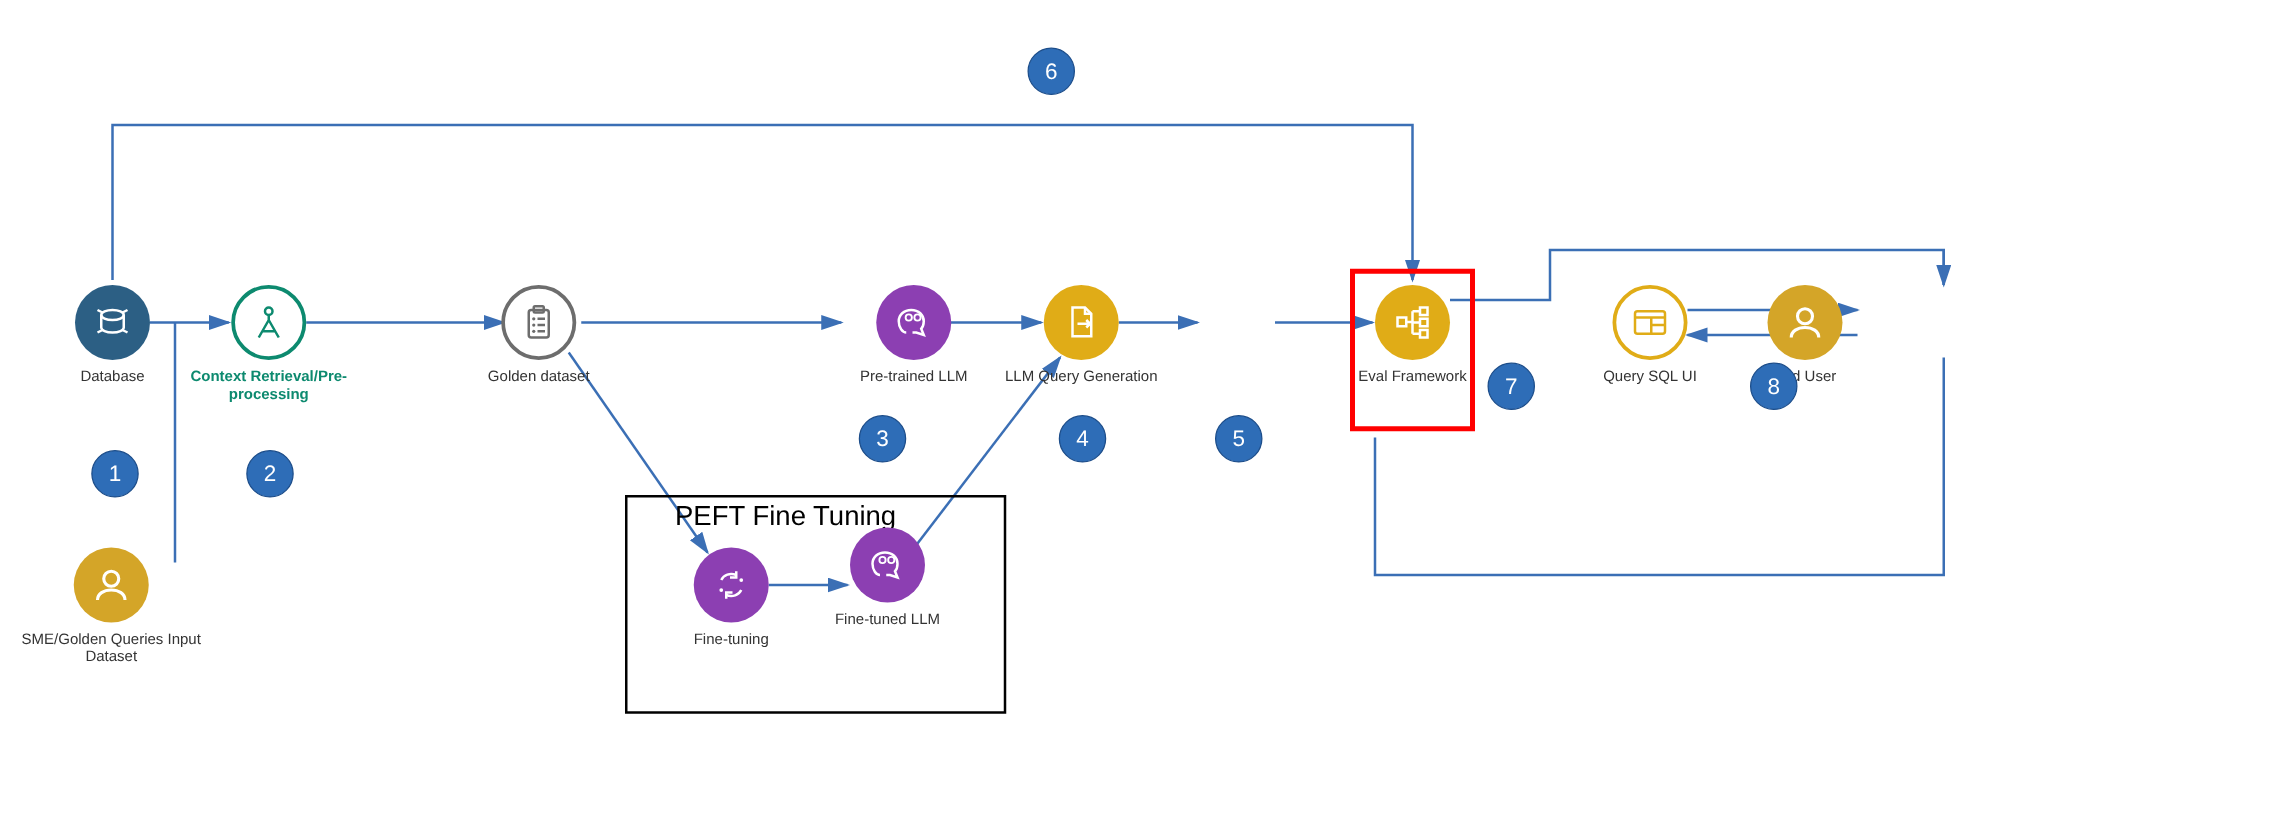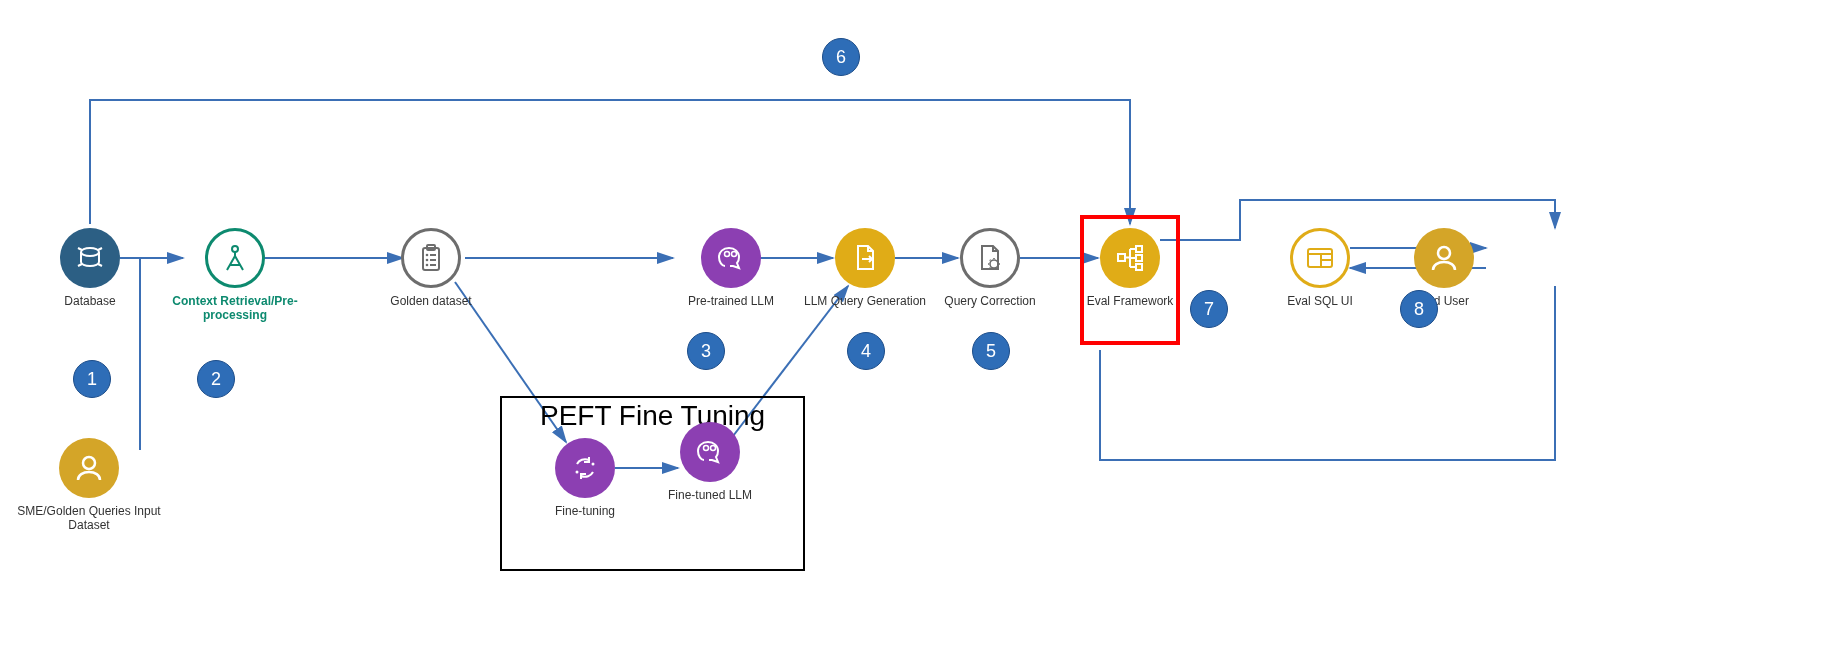"Context Retrieval/Pre-processing" div.node { padding-left: 20px -> none }
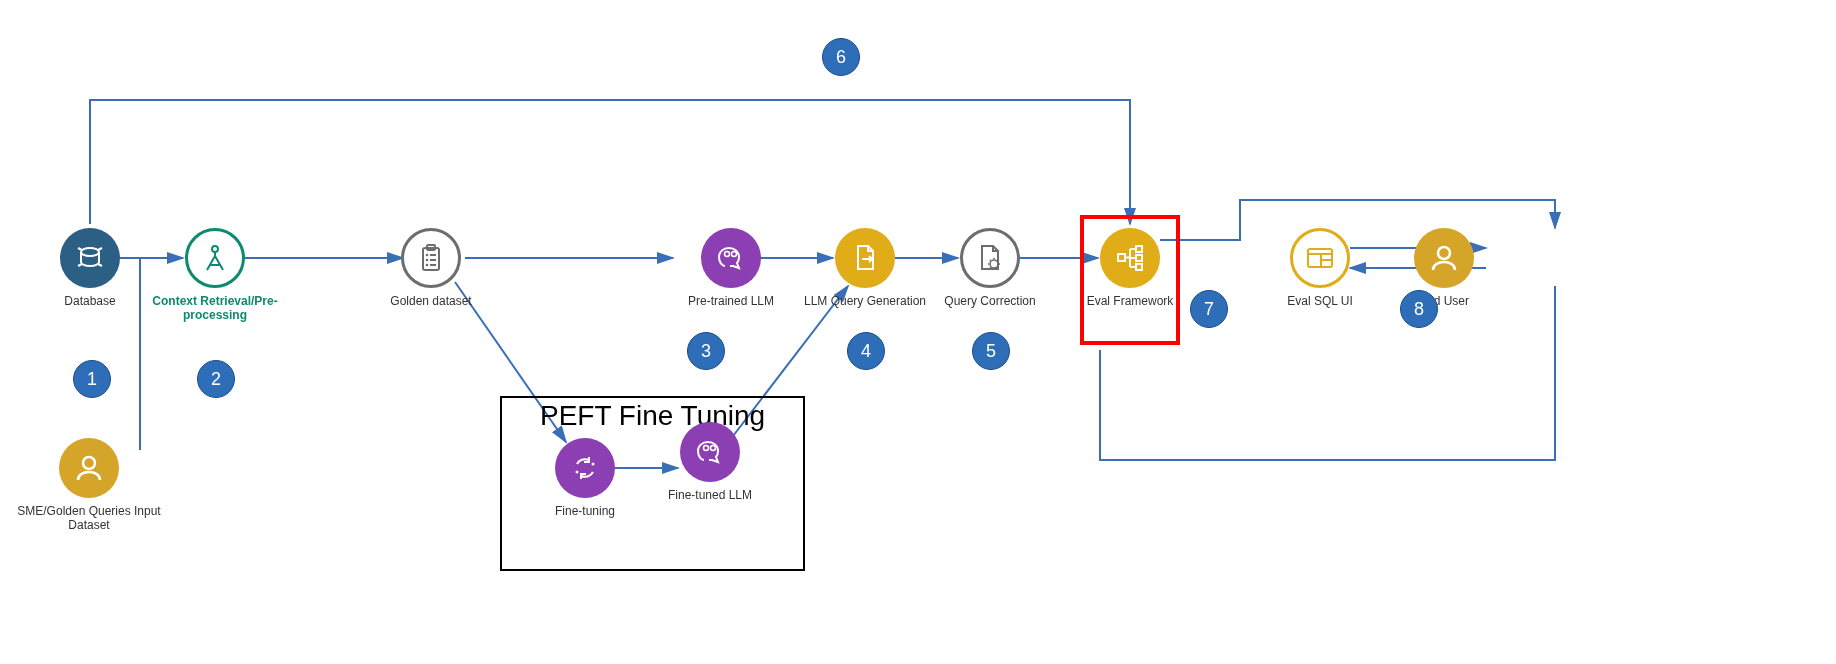"Query Correction" div.node { html: <div> <div> <svg> <path></path> <path></path> <circle></circle> <path></path> </svg> </div> <div>Query Correction</div> </div> -> none }
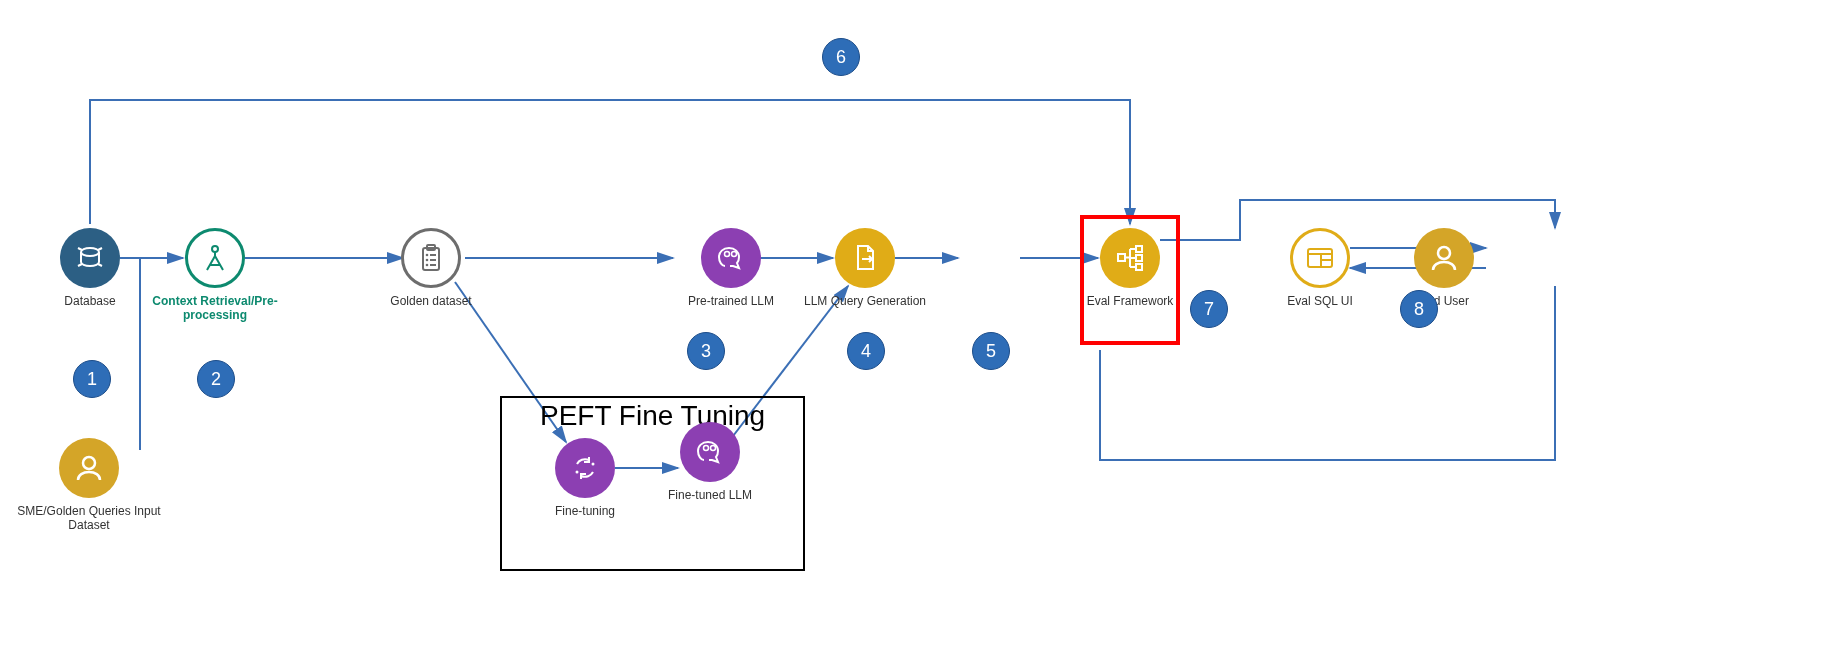"Eval SQL UI" div.label { text: Eval -> Query }
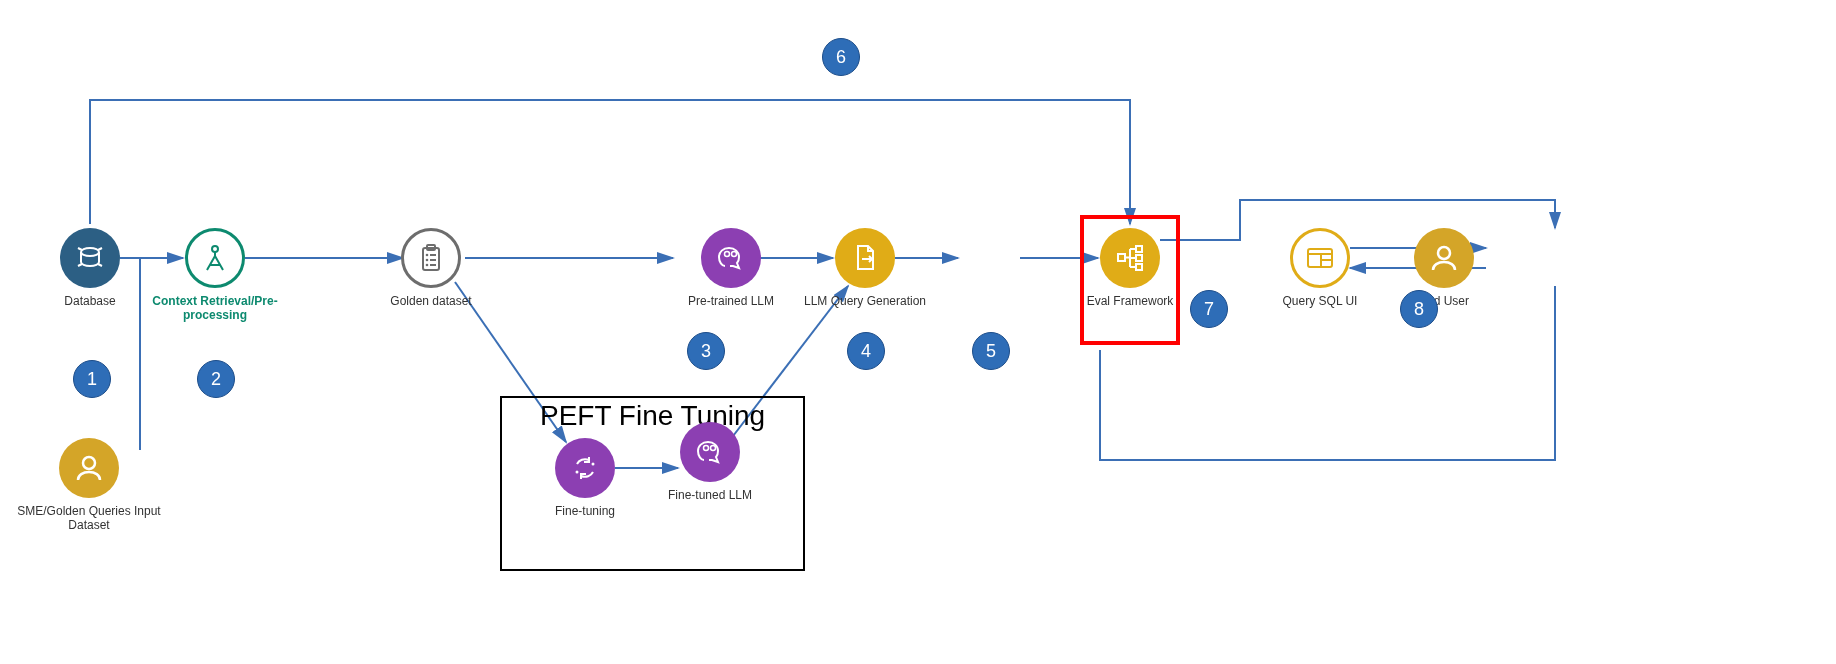"PEFT Fine Tuning" .peft-title { font-size: 28px -> 22px }
